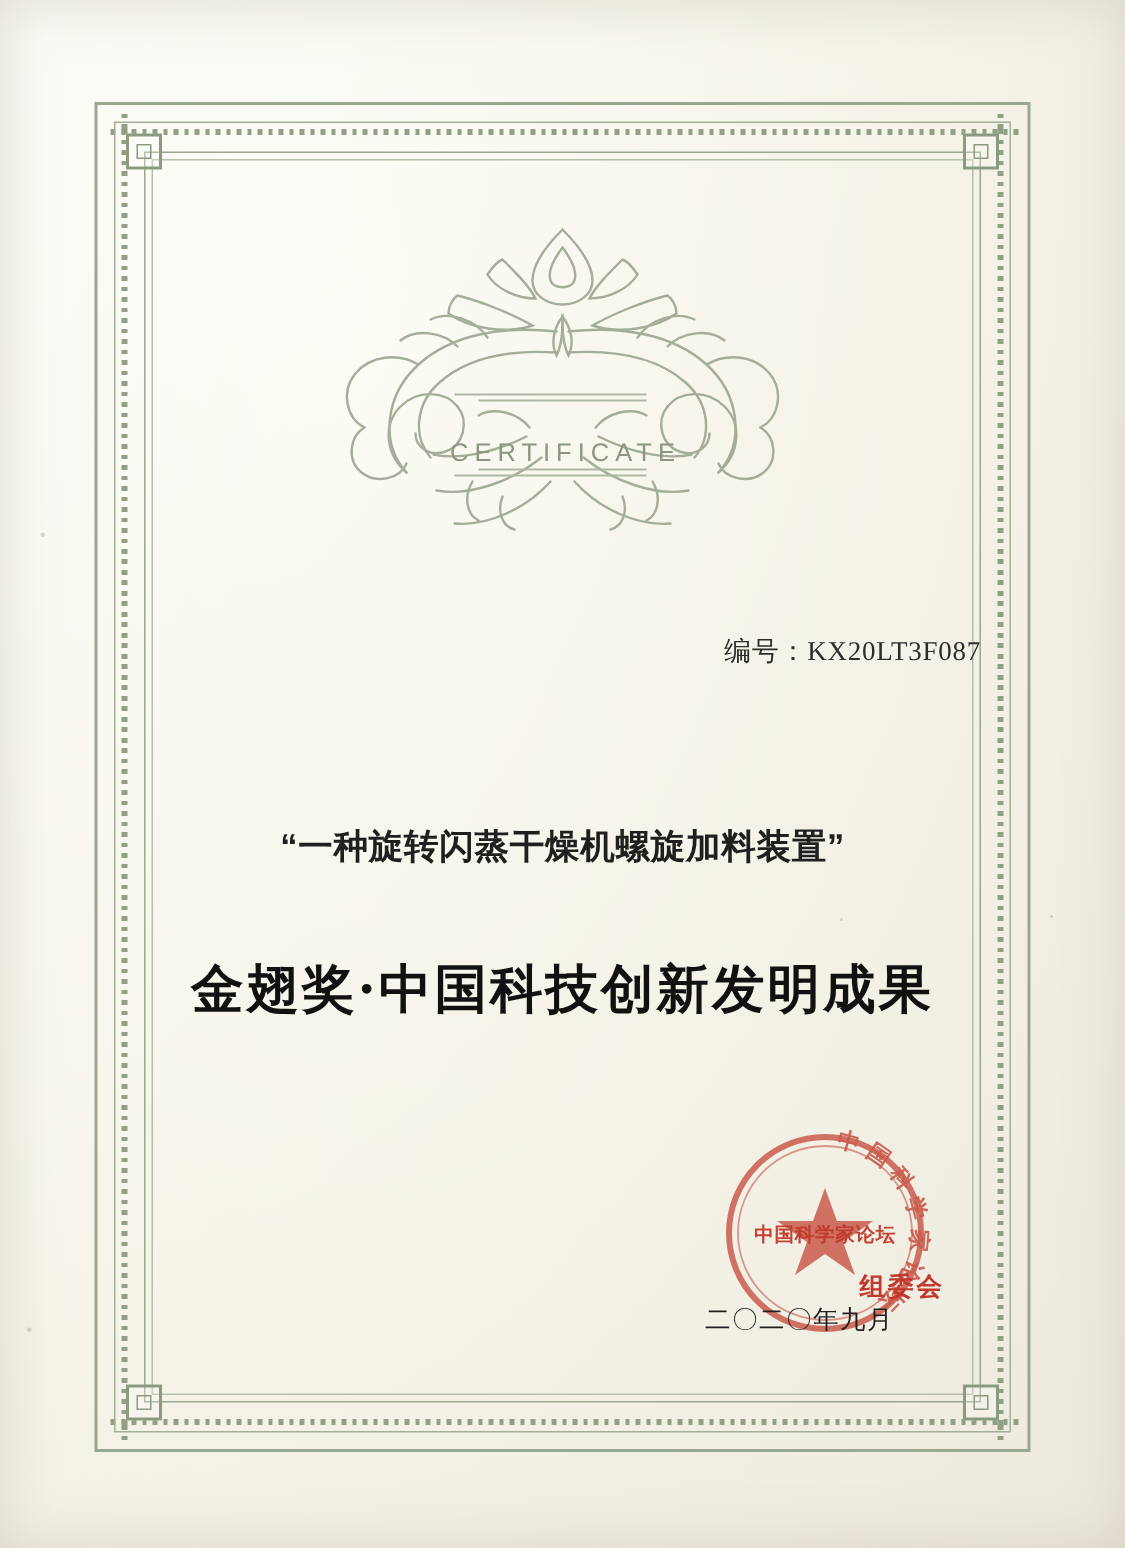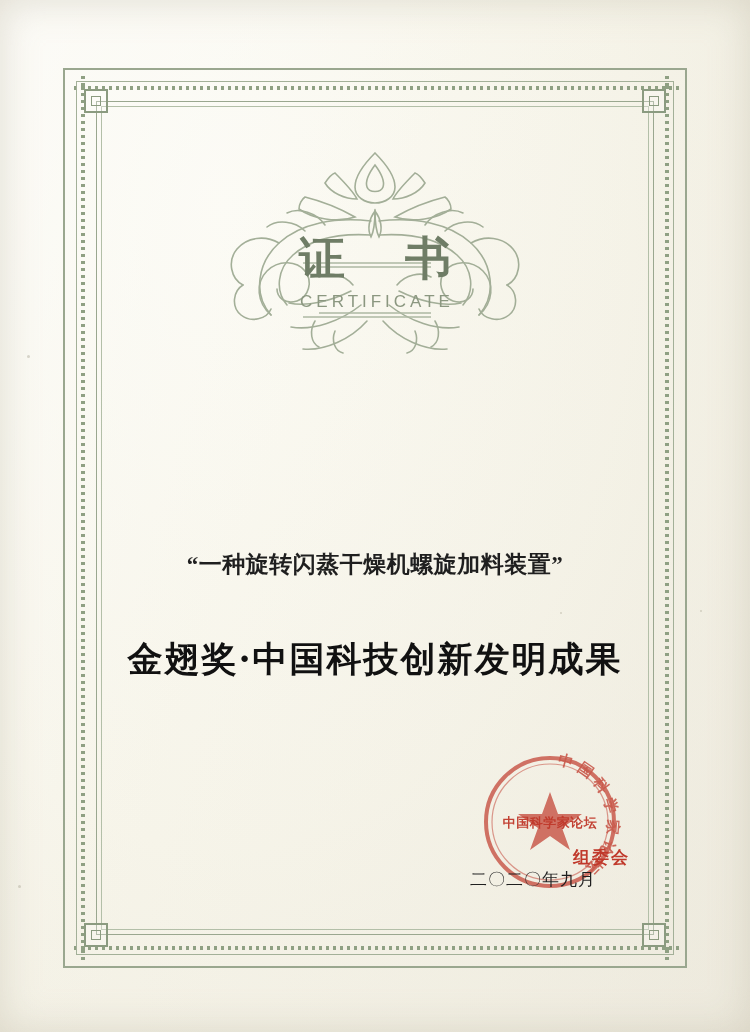"证 书" div.title-cn { html: <div>证 书</div> -> none }
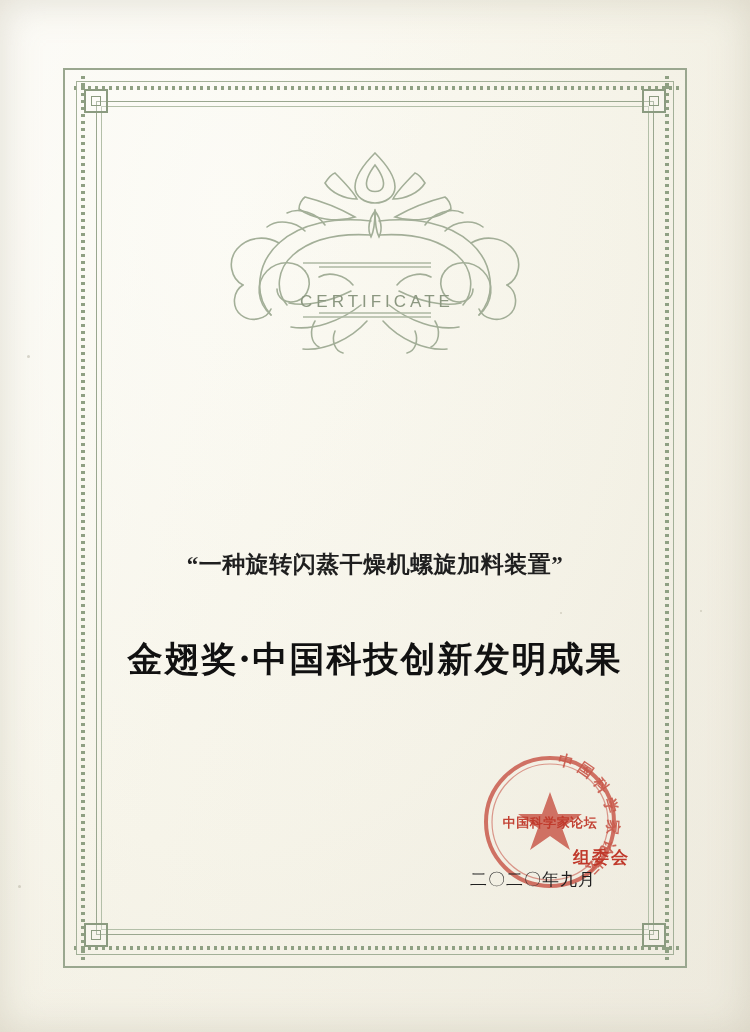"编号：KX20LT3F087" div.serial { html: none -> <div> <span>编号：</span><span>KX20LT3F087</span> </div> }
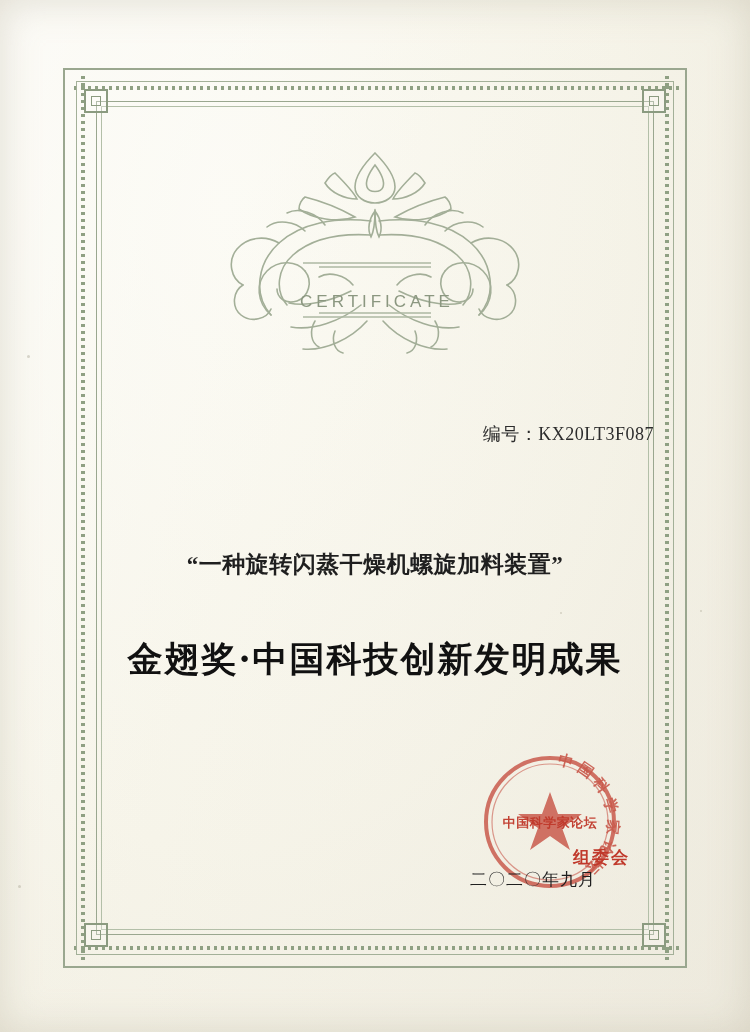"“一种旋转闪蒸干燥机螺旋加料装置”" .award-line-2 { font-family: Liberation Serif, serif -> Liberation Sans, sans-serif }
